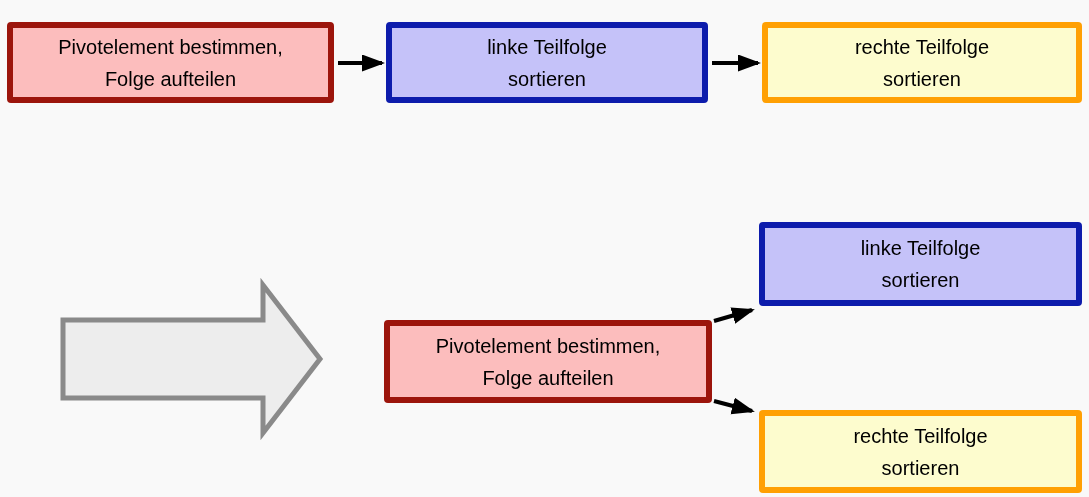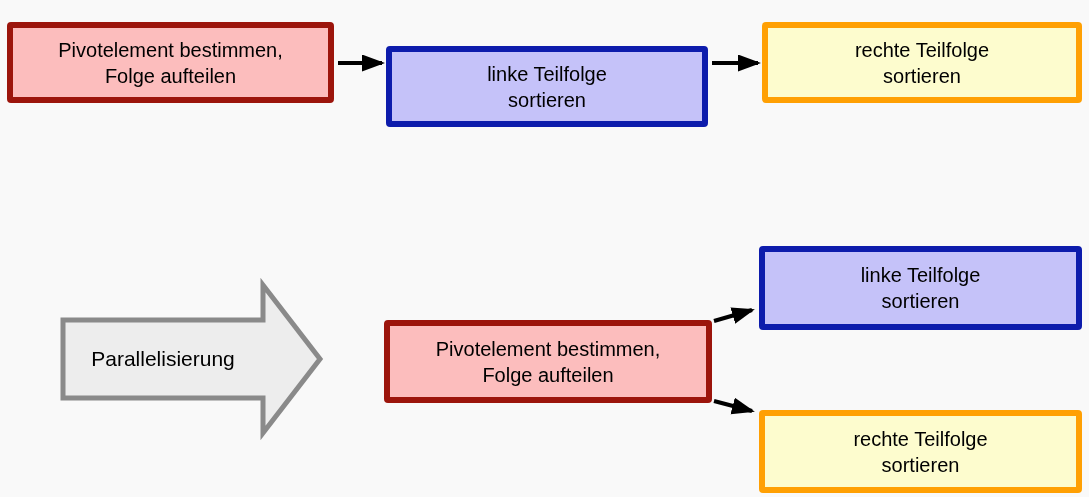"Pivotelement bestimmen," .node { line-height: 26px -> 32px }
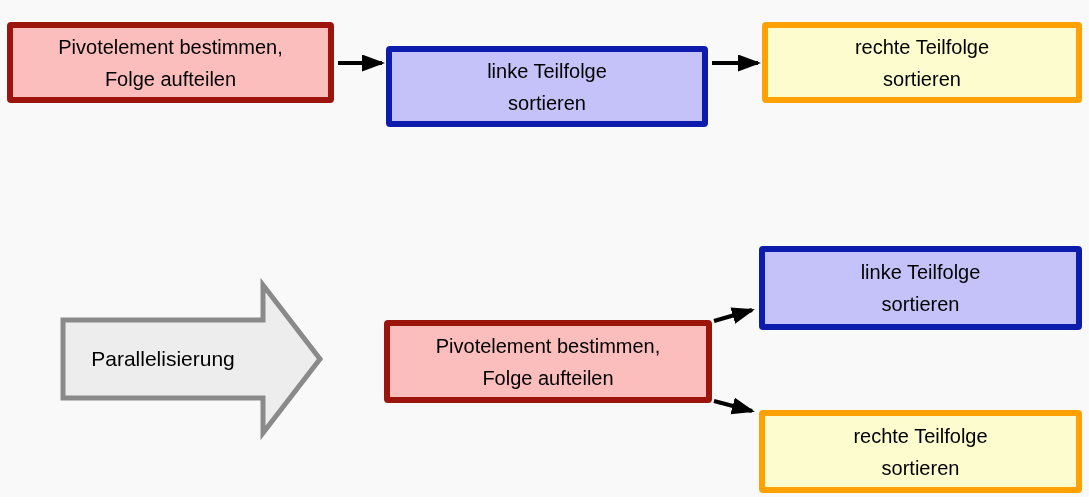"linke Teilfolge" .node.left { margin-top: 24px -> none }
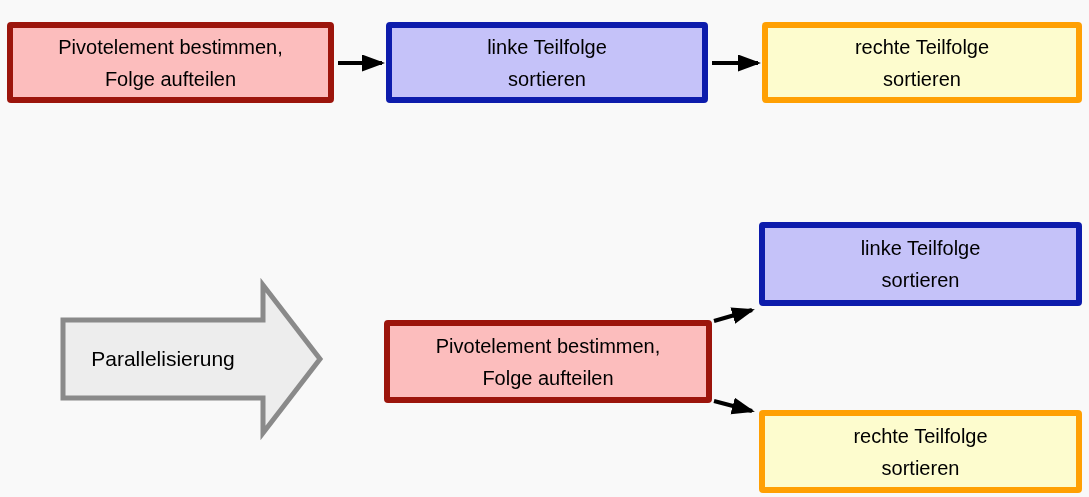"Parallelisierung" div.big-arrow-label { html: <div>Parallelisierung</div> -> none }
